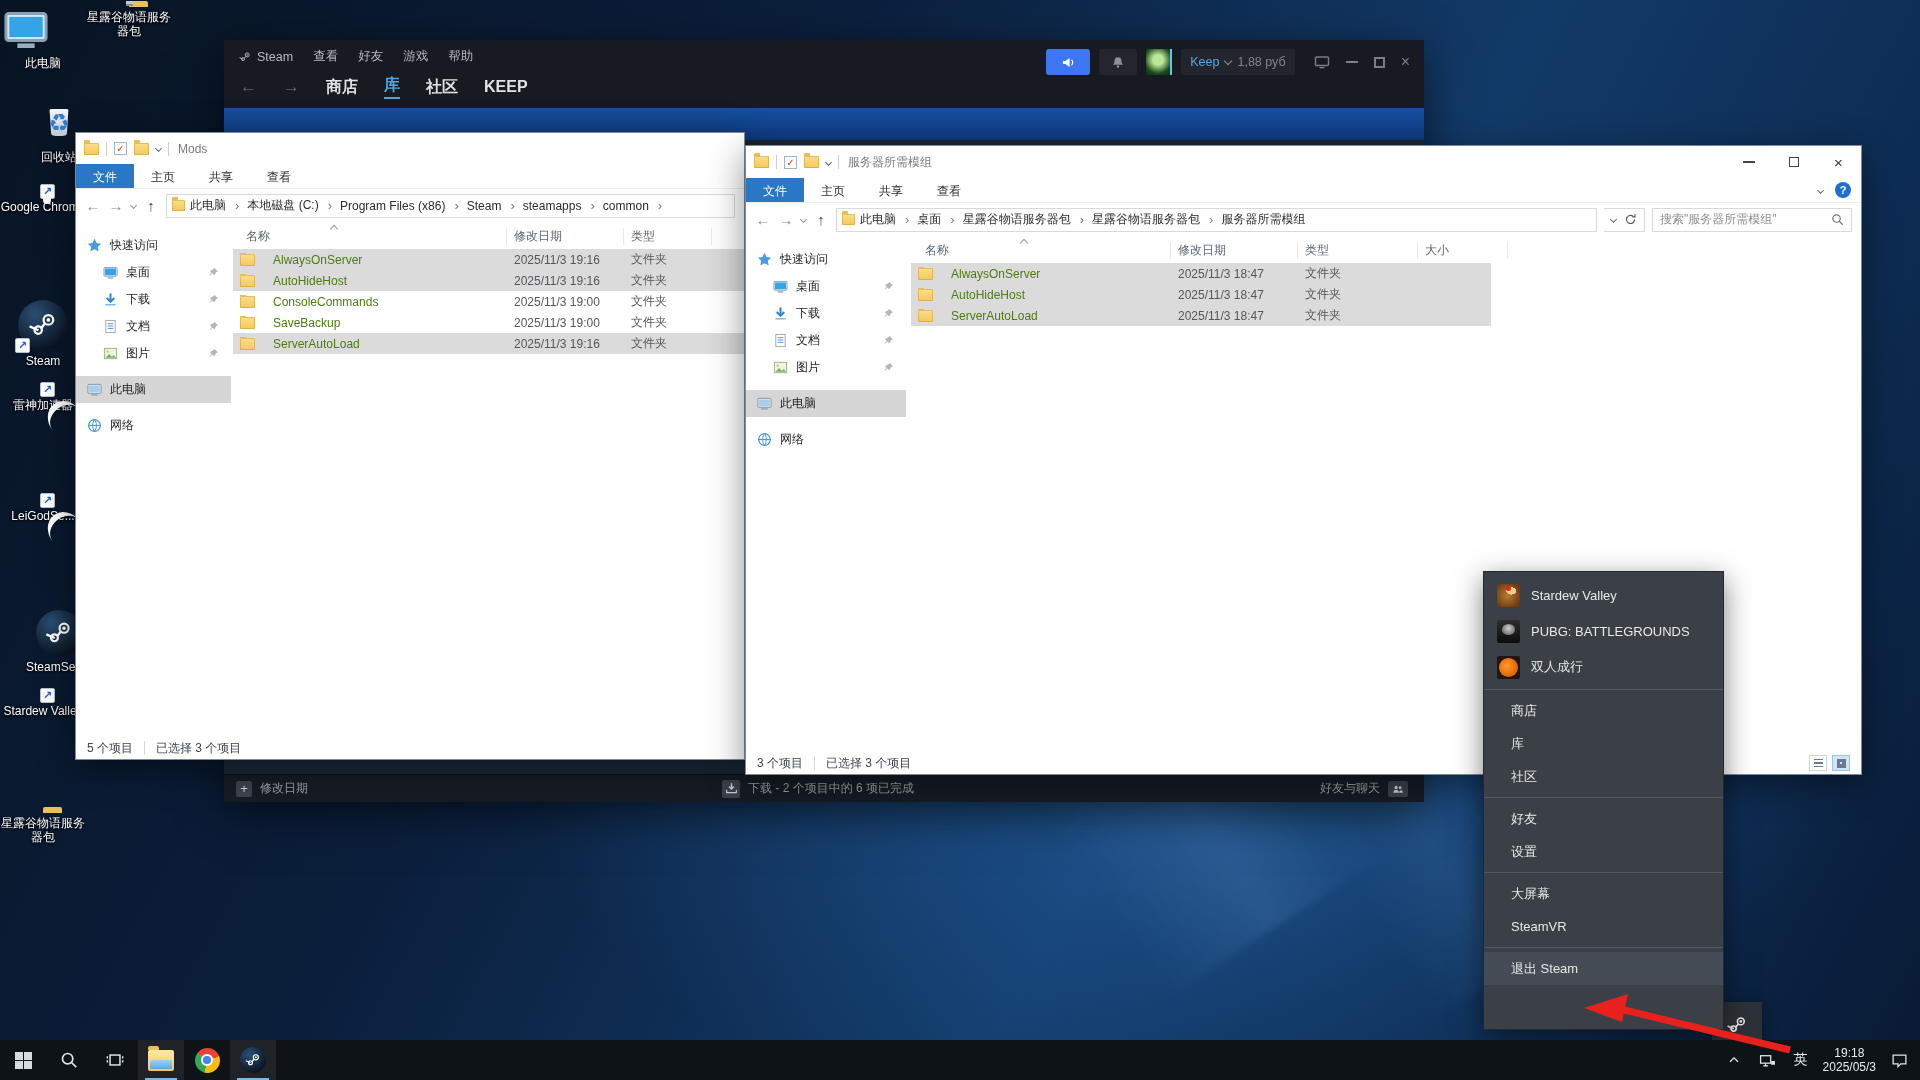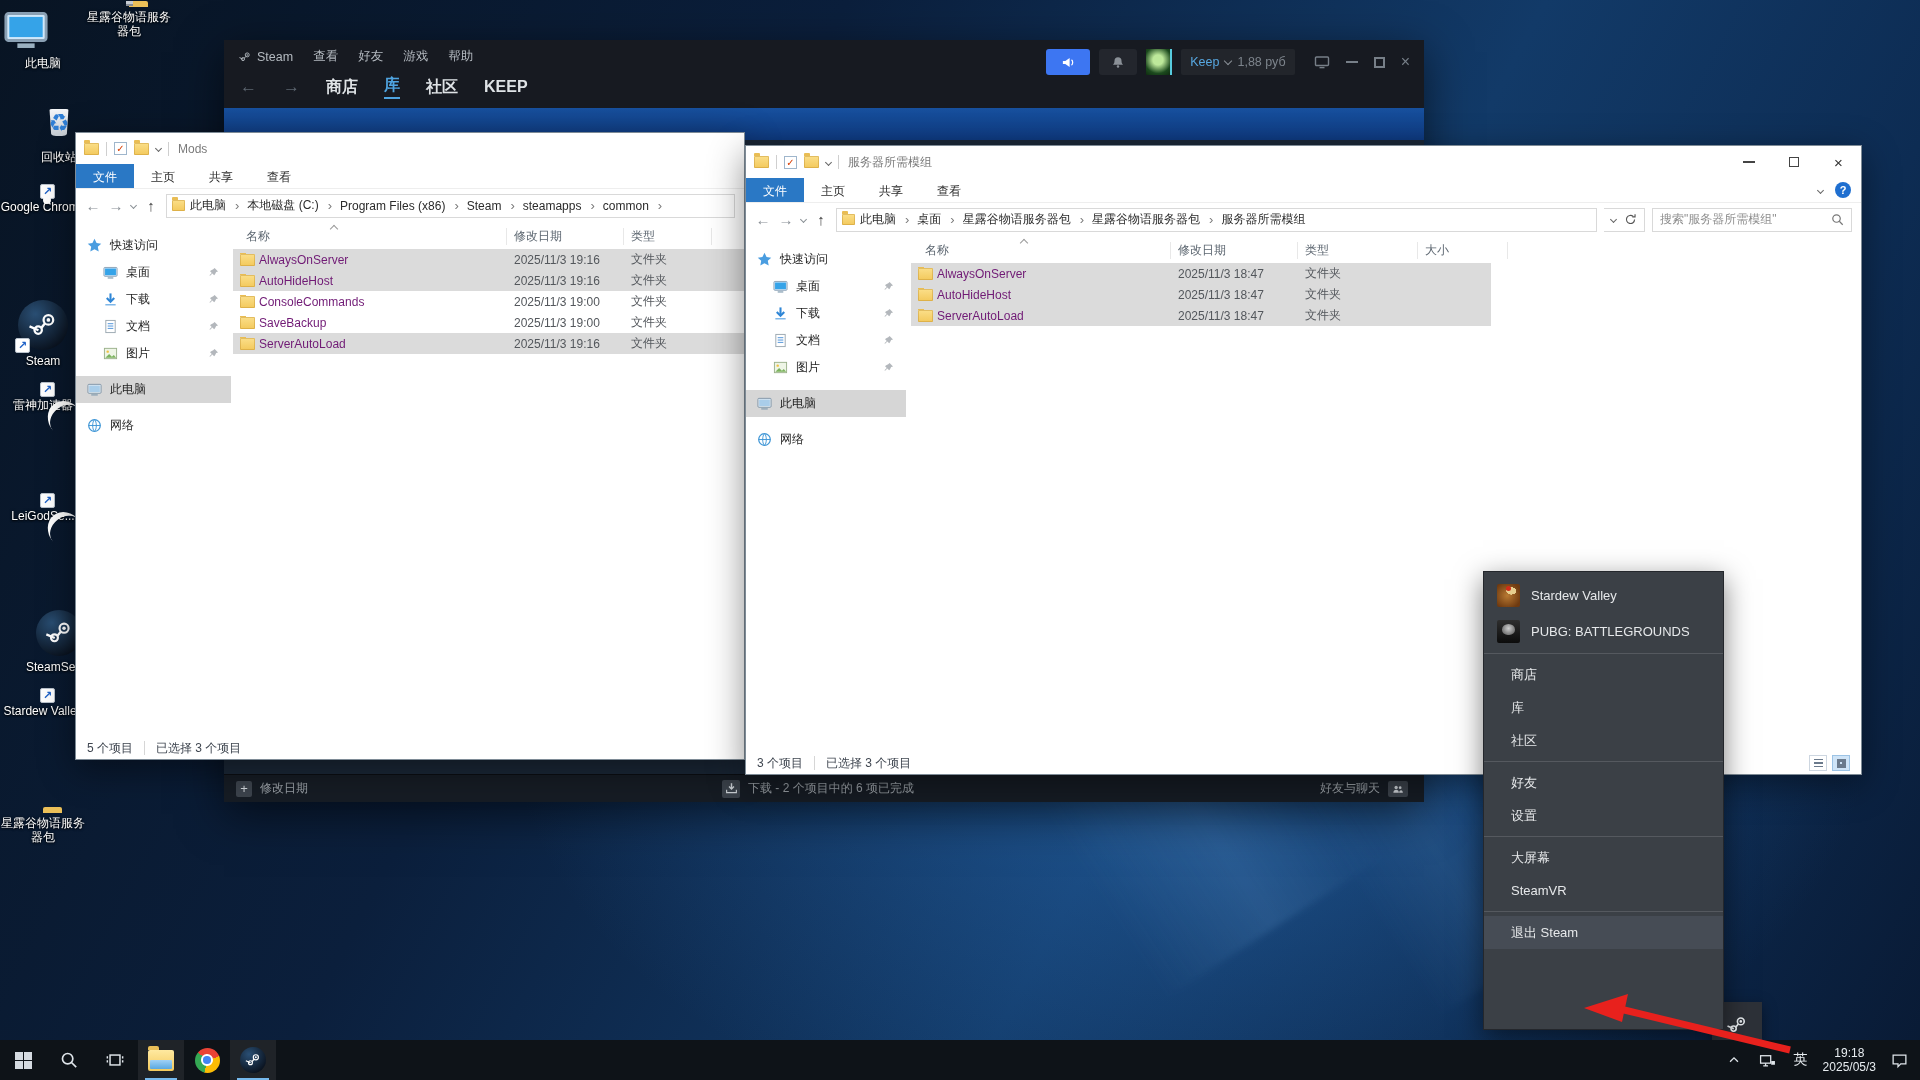"AlwaysOnServer" .fcell.name { color: #701a75 -> #4d7c0f; gap: 4px -> 18px }
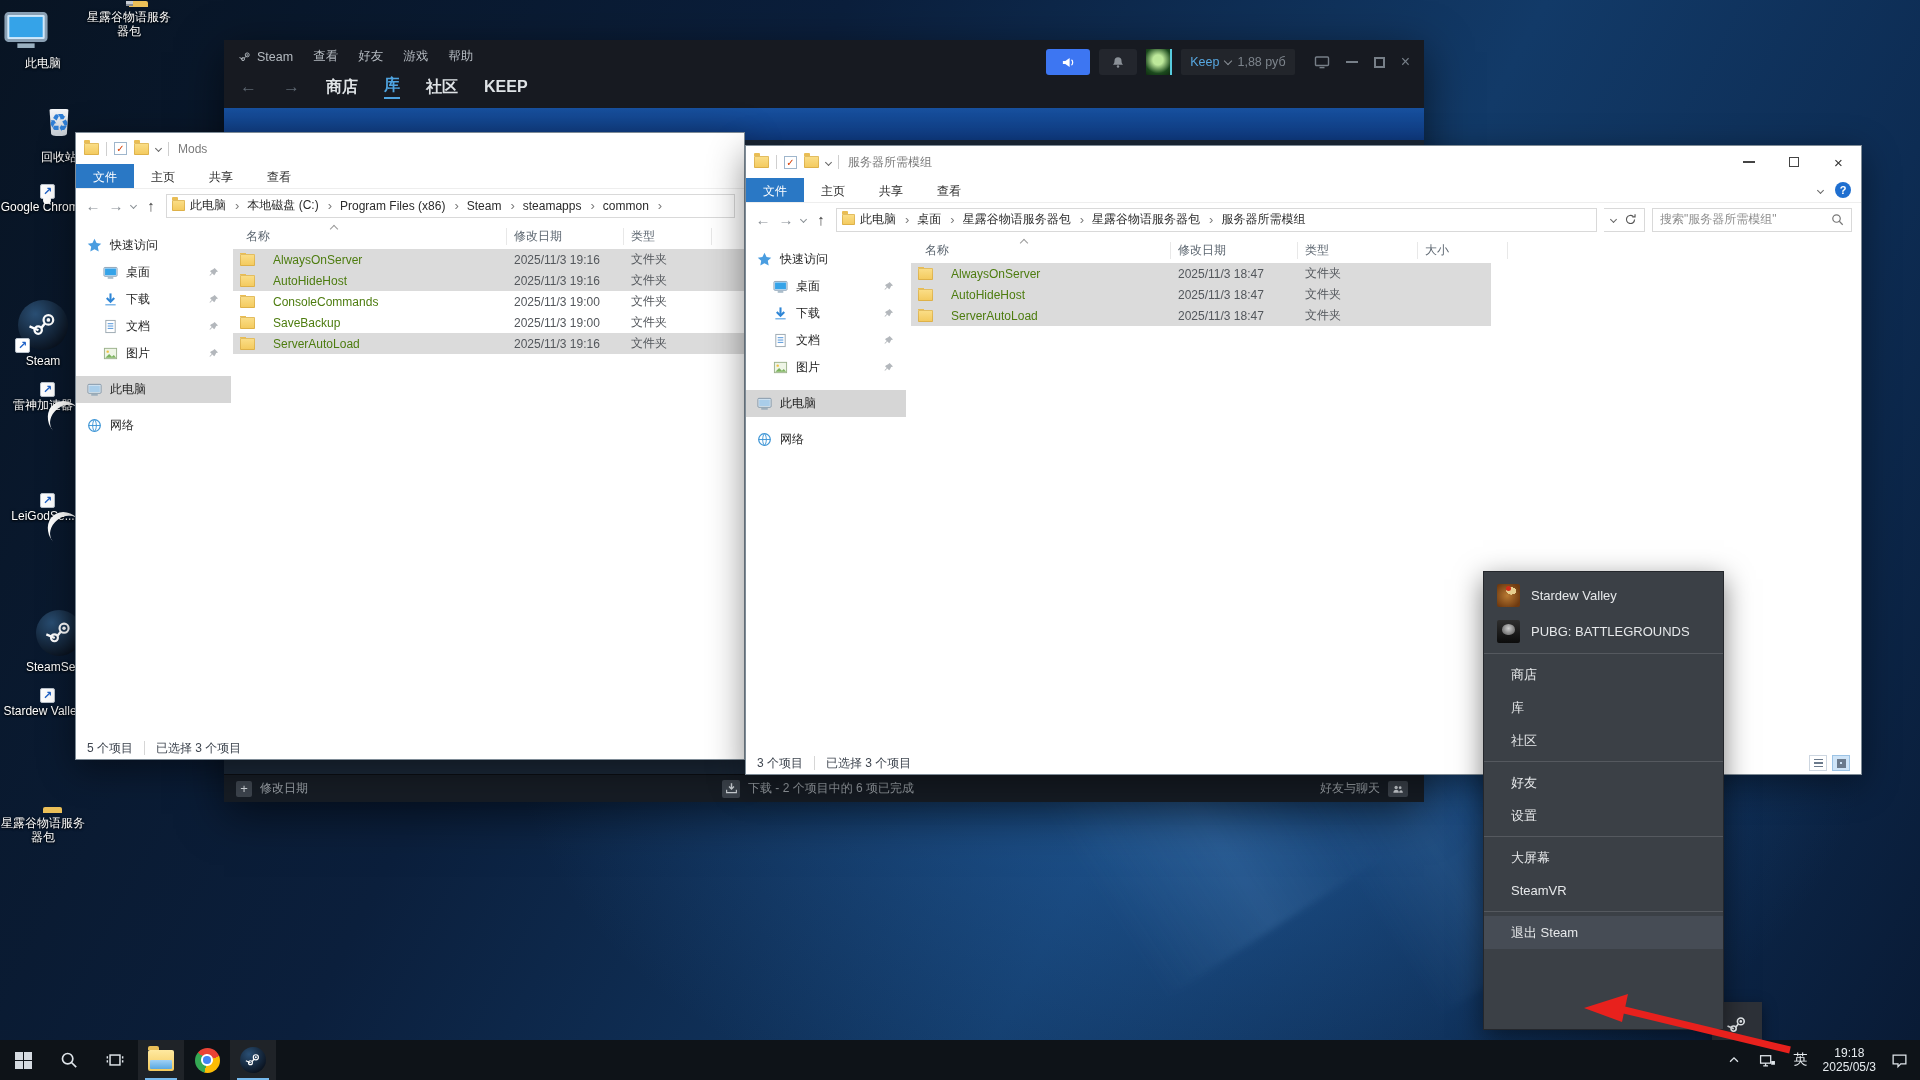"双人成行" div.tgame { html: none -> <div> <span></span> <span>双人成行</span> </div> }
